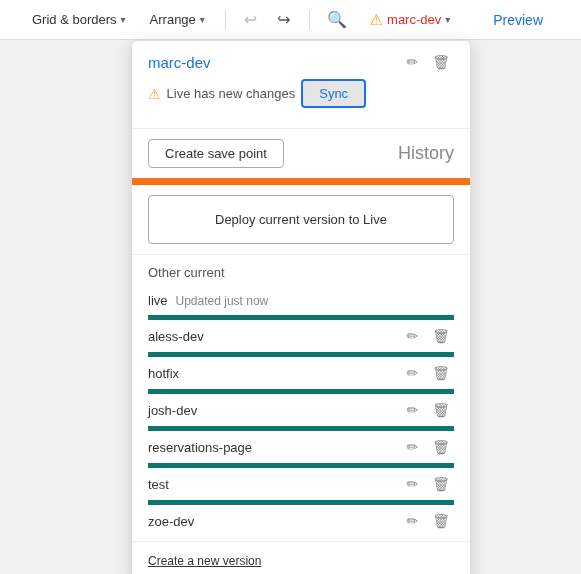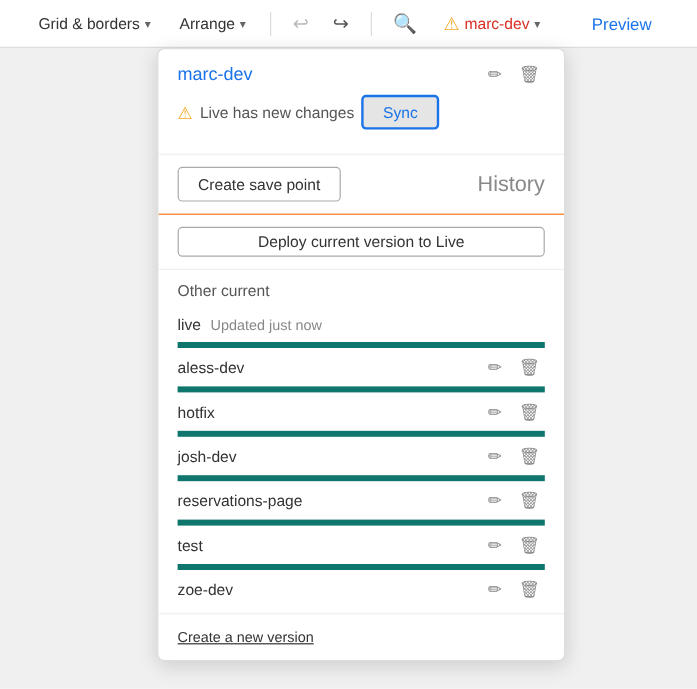"Create save point" .panel-actions { border-bottom: 1px solid #f97316 -> 7px solid #f97316 }
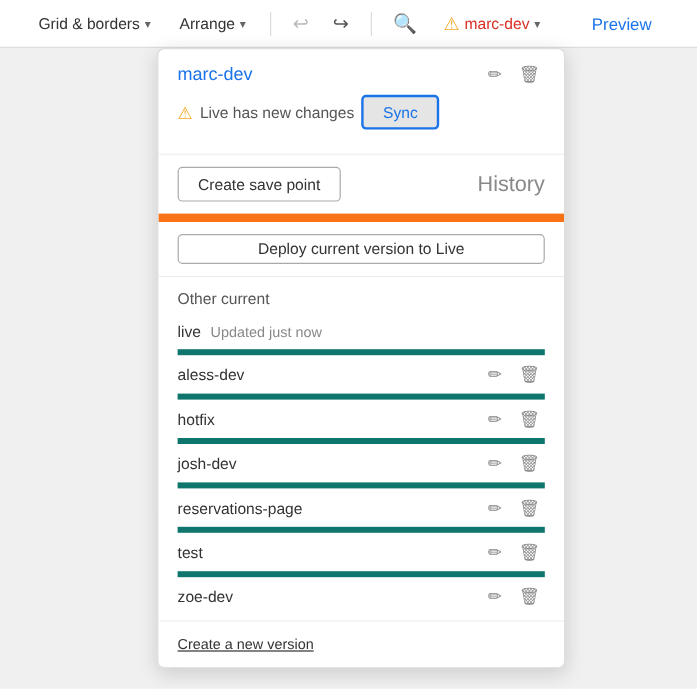"Deploy current version to Live" .deploy-btn { padding: 4px -> 16px }
